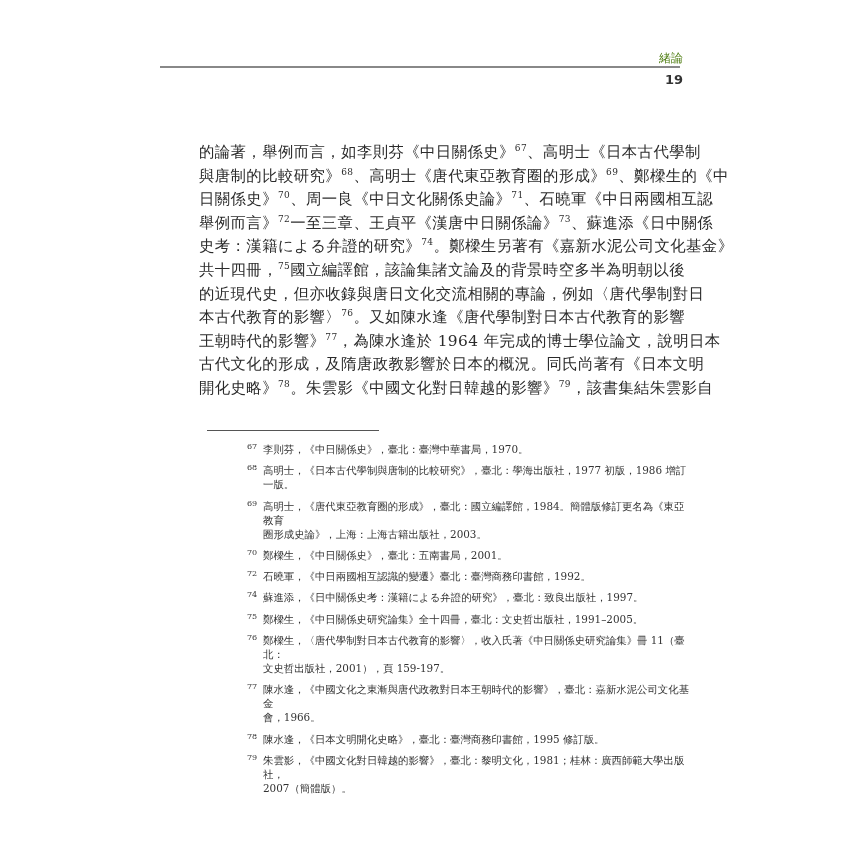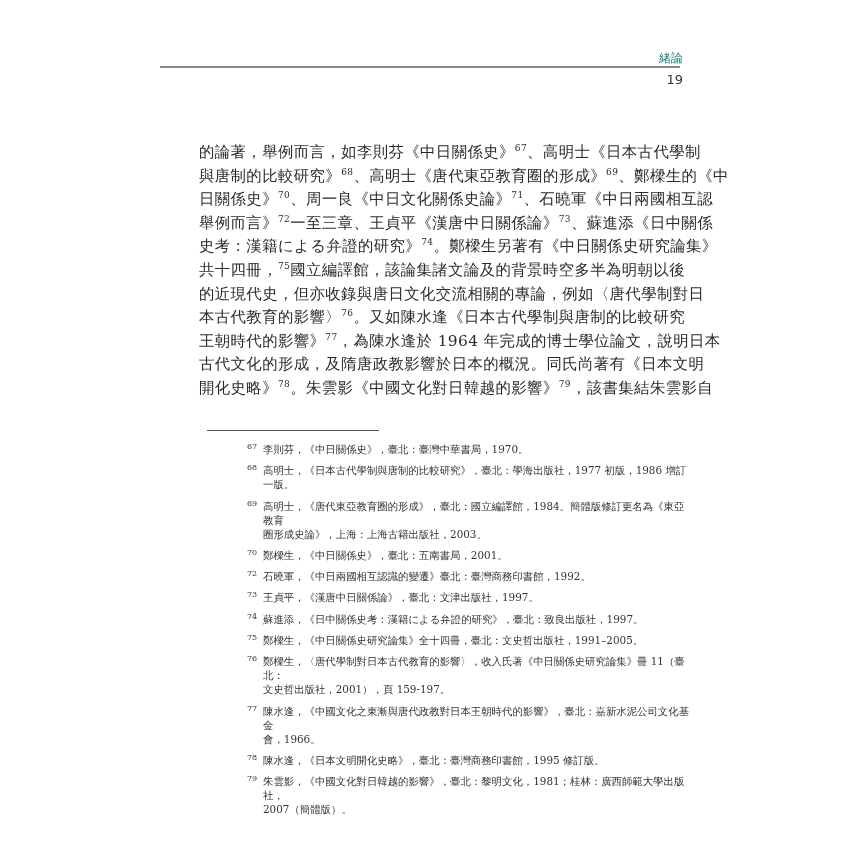"緒論" .header-title { color: #0f766e -> #4d7c0f }
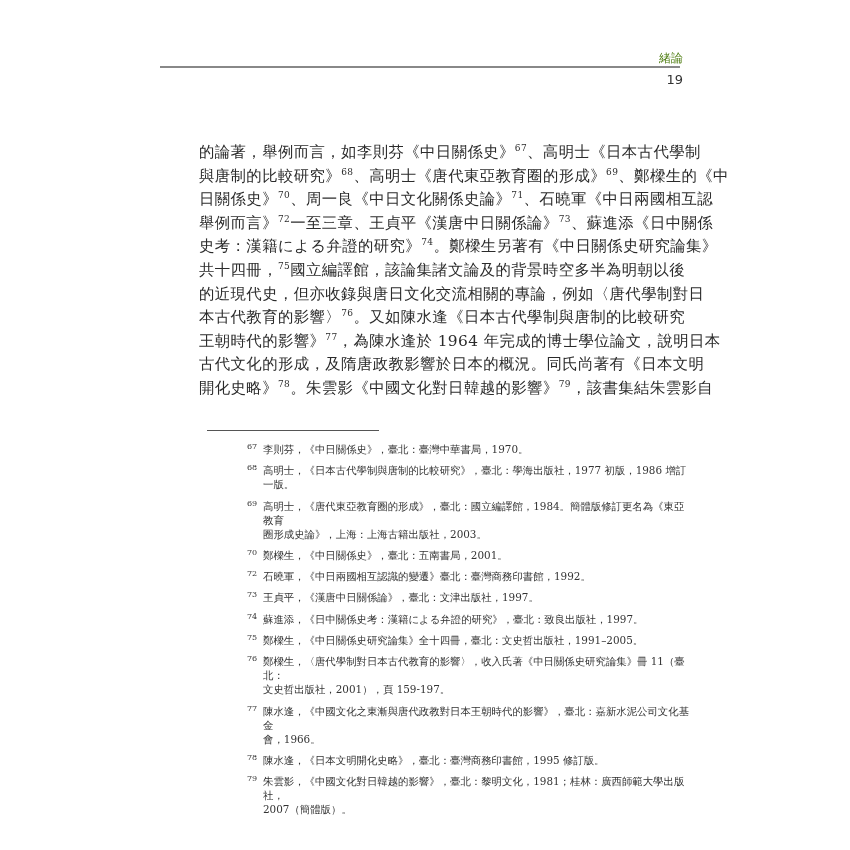"19" .page-num { font-weight: normal -> bold }
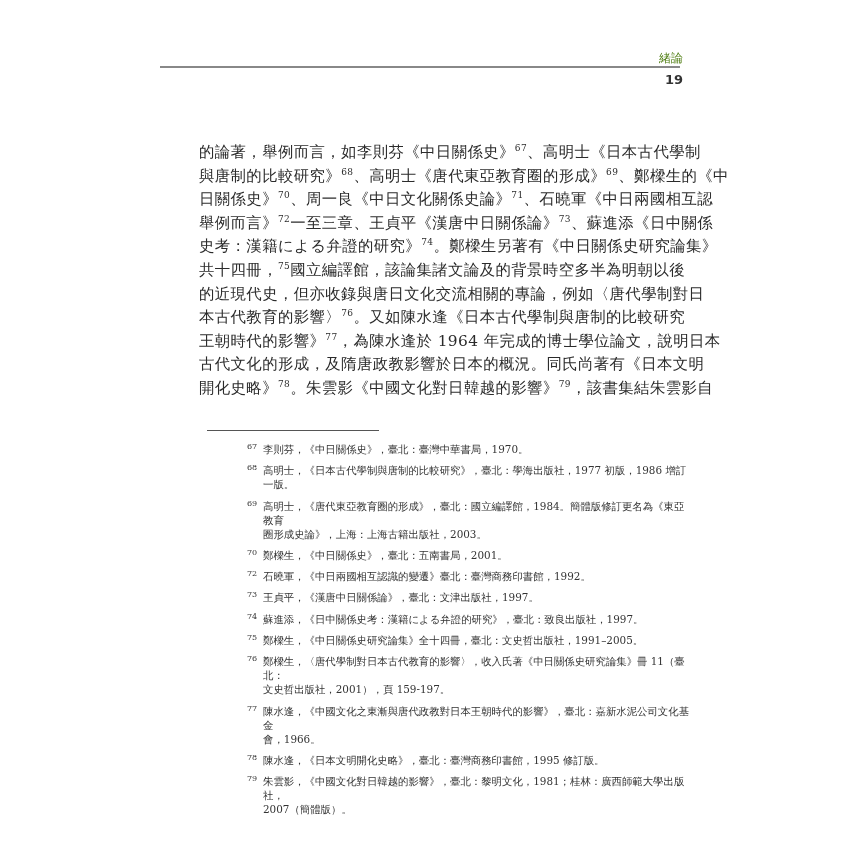"。鄭樑生另著有《中日關係史研究論集》" span { text: 中日關係史研究論集 -> 嘉新水泥公司文化基金 }
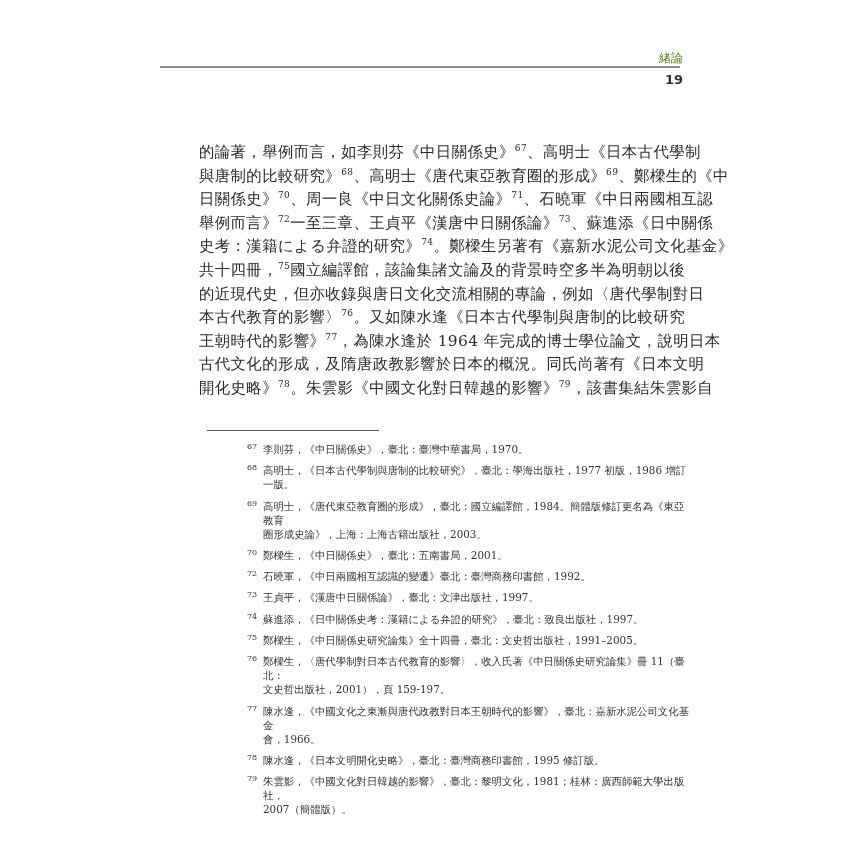"。又如陳水逢《日本古代學制與唐制的比較研究" span { text: 日本古代學制與唐制的比較研究 -> 唐代學制對日本古代教育的影響 }
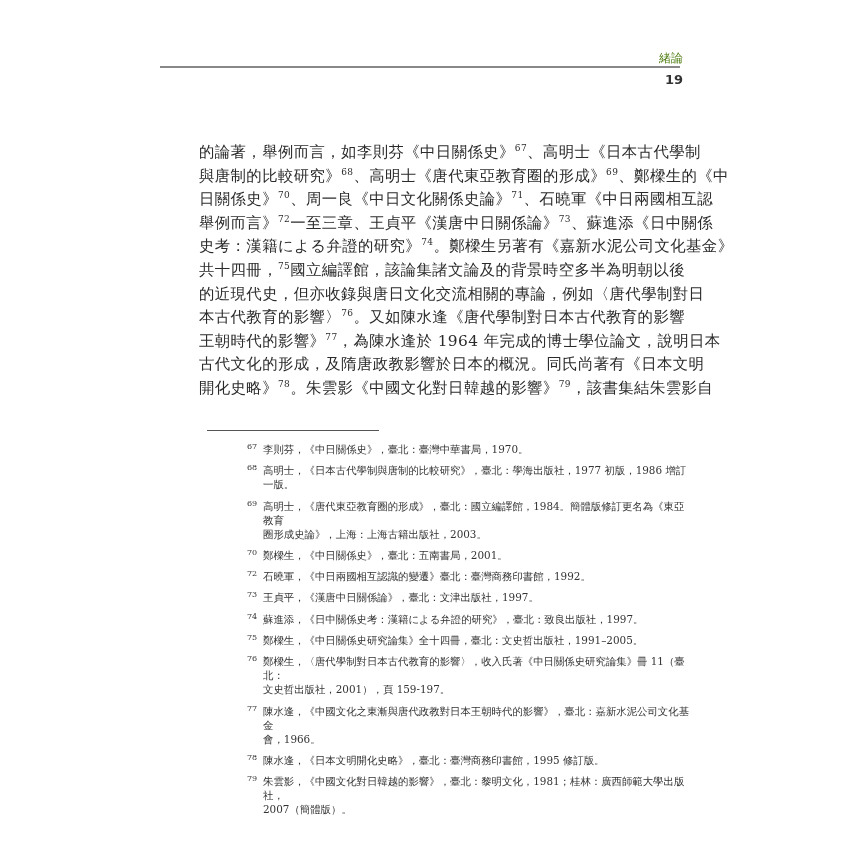"73 王貞平，《漢唐中日關係論》，臺北：文津出版社，1997。" div.fn { html: <div><span><sup>73</sup></span><span>王貞平，《漢唐中日關係論》，臺北：文津出版社，1997。</span></div> -> none }
